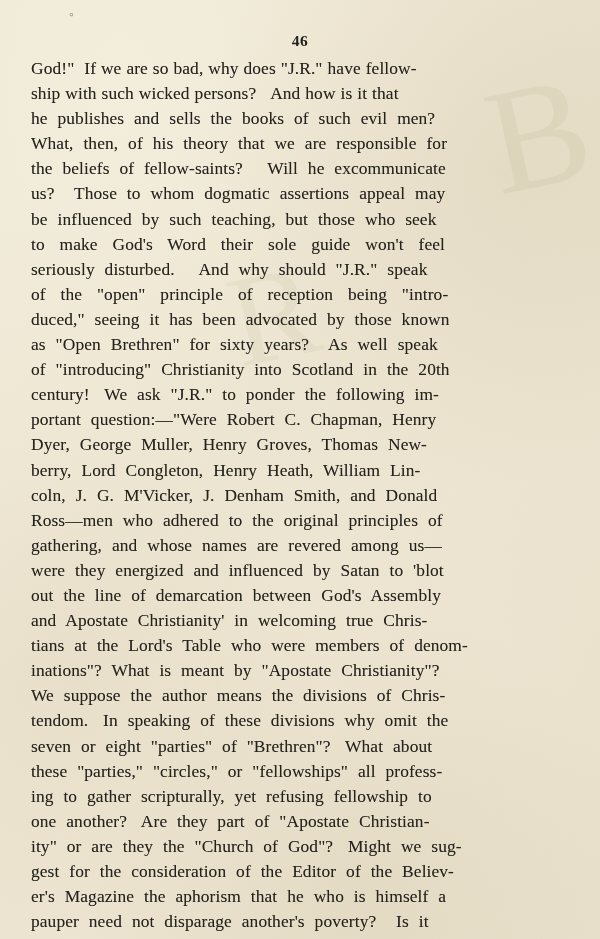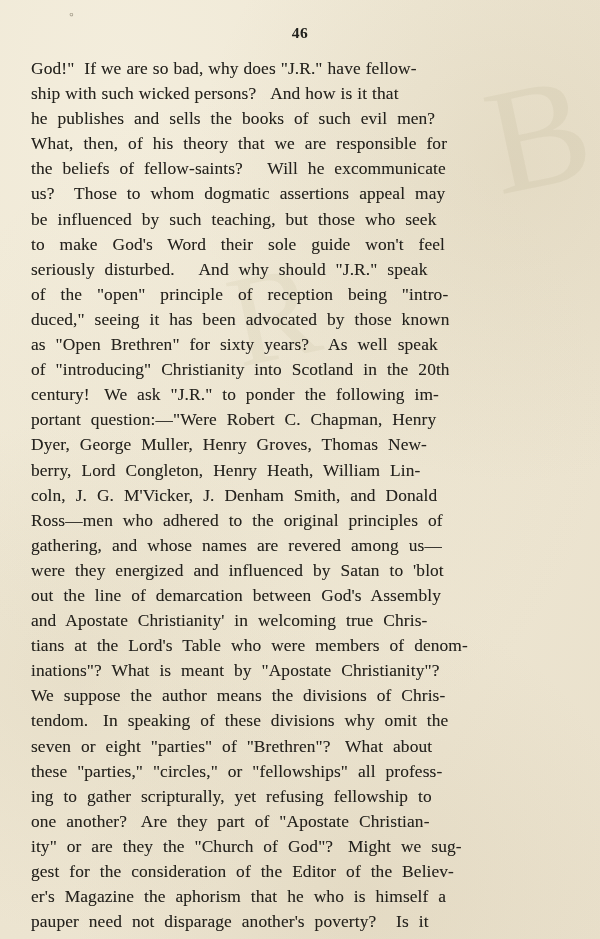"46" .folio { top: 24px -> 32px }
